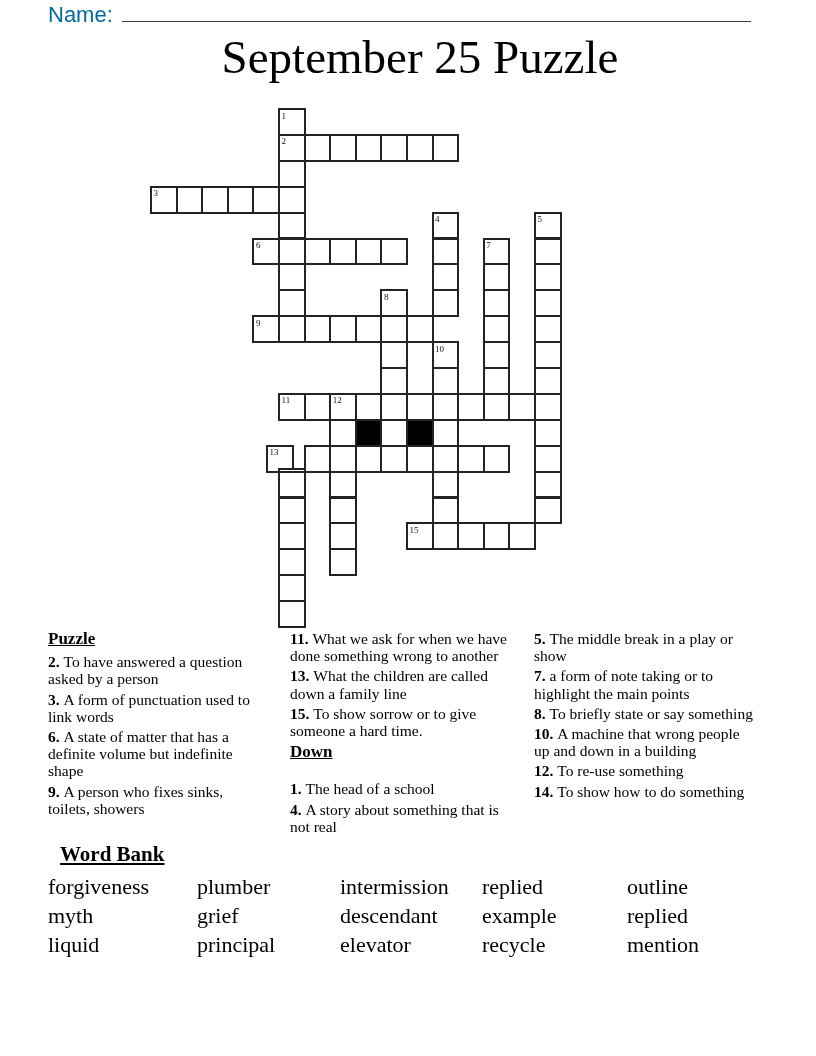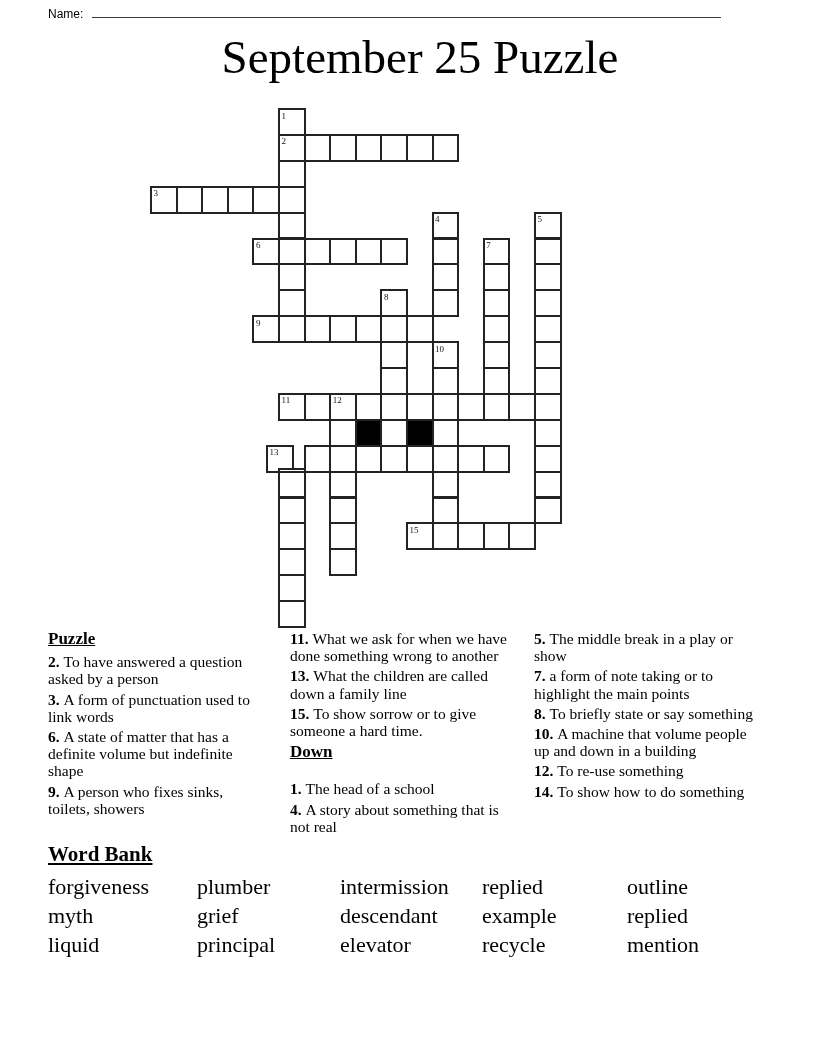"Name:" .name-row { color: #000000 -> #0369a1; font-size: 12px -> 22px }
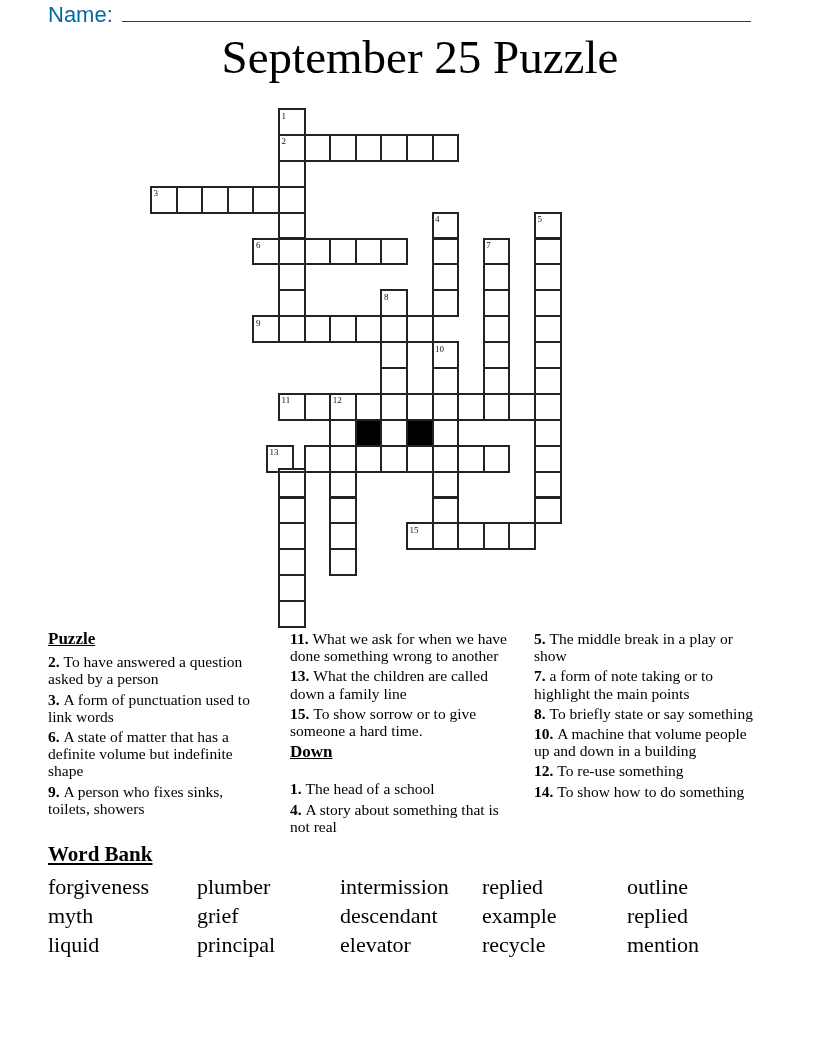"A machine that volume people" span { text: volume -> wrong }
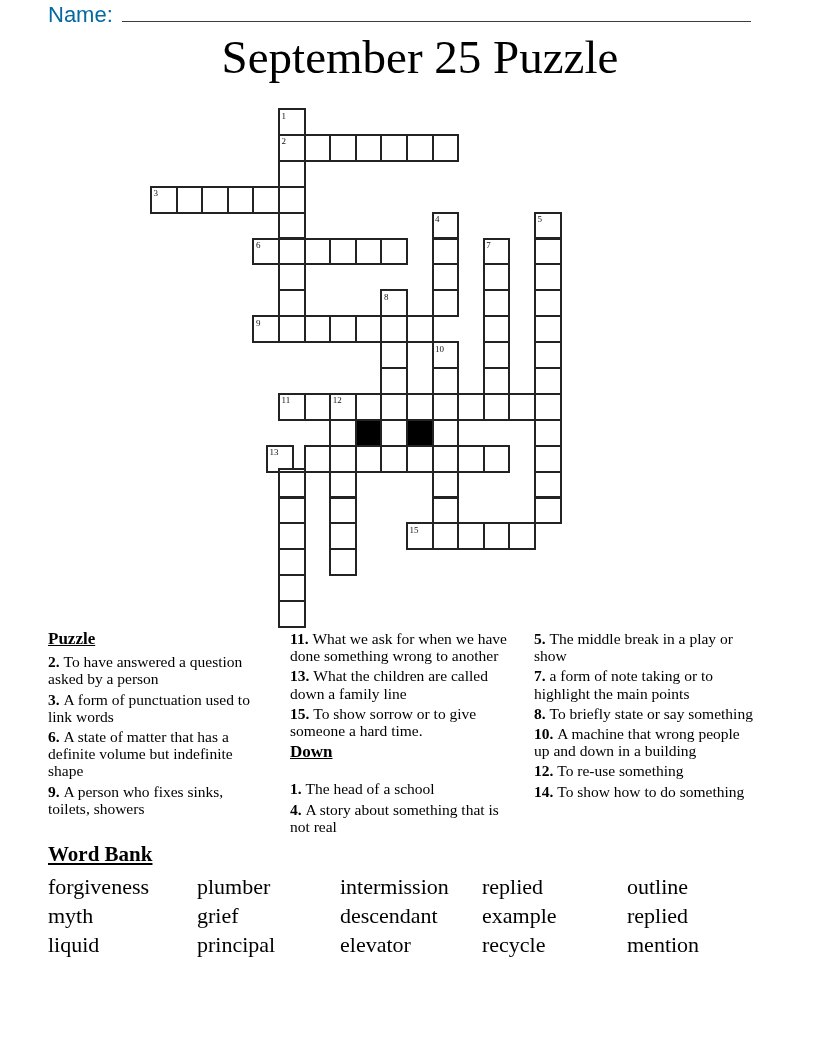"Word Bank" .wb-header { margin: 0 0 9px 0 -> 0 0 9px 12px }
